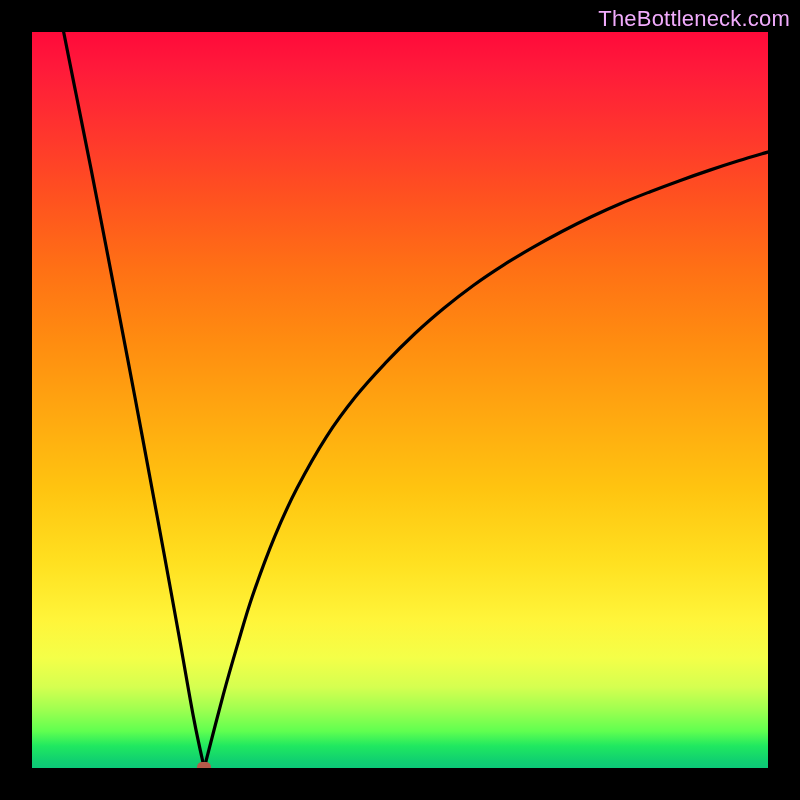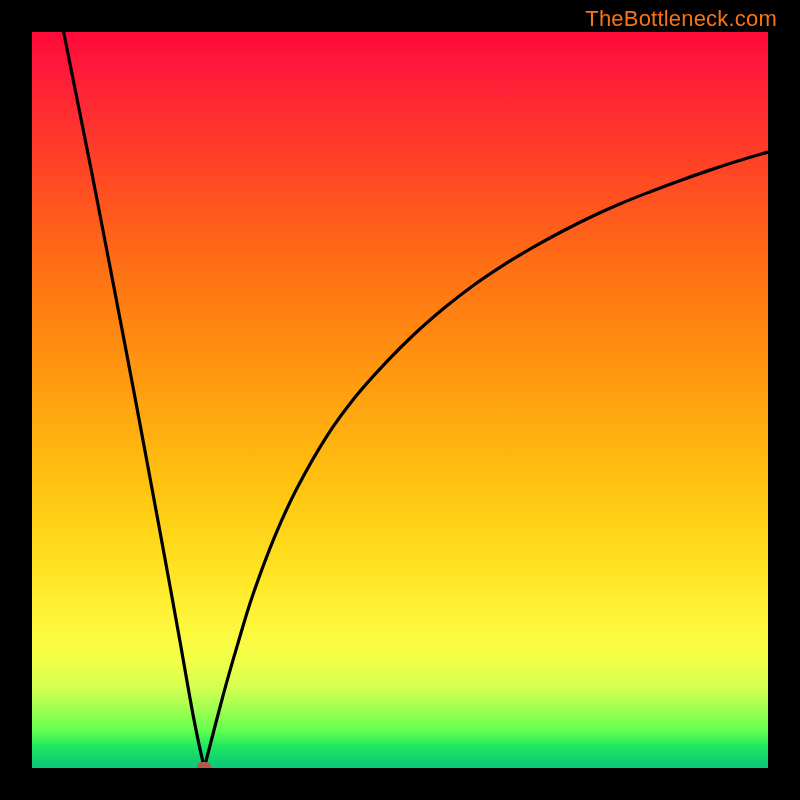"TheBottleneck.com" .watermark { color: #f97316 -> #f0abfc; right: 23px -> 10px }
